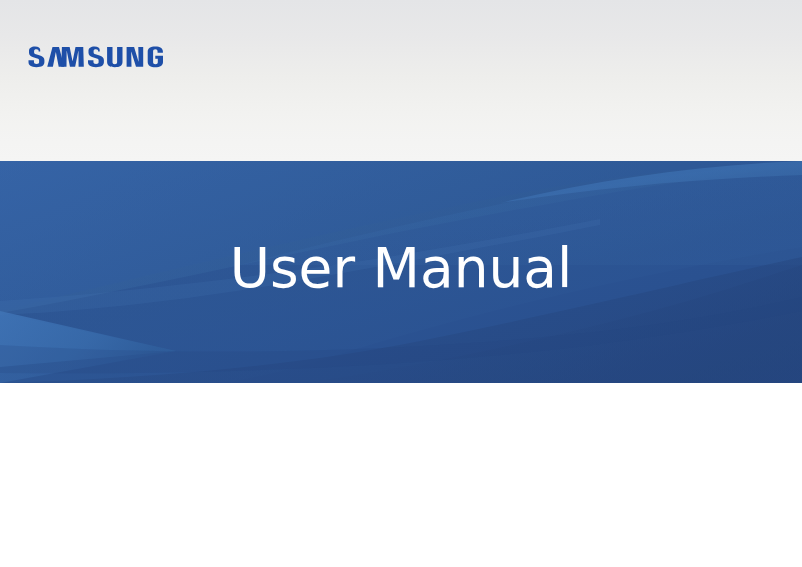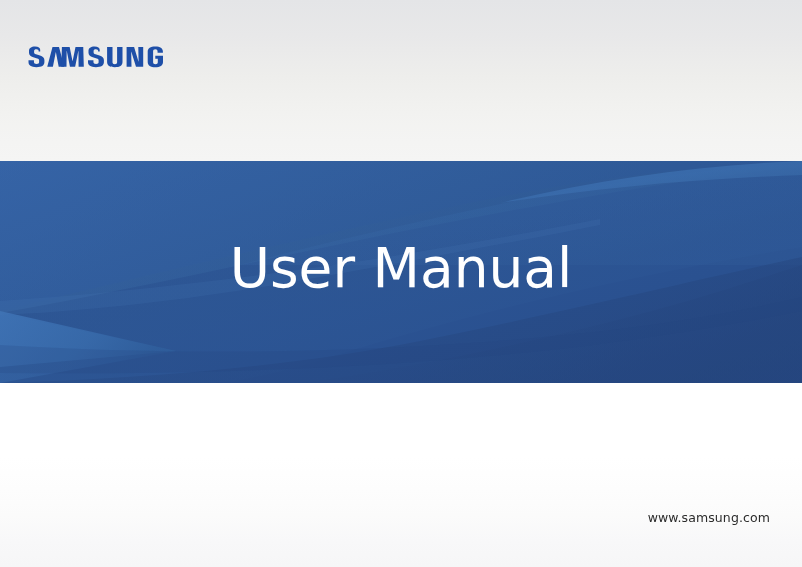"www.samsung.com" div.lower { html: <div> <div>www.samsung.com</div> </div> -> none }
